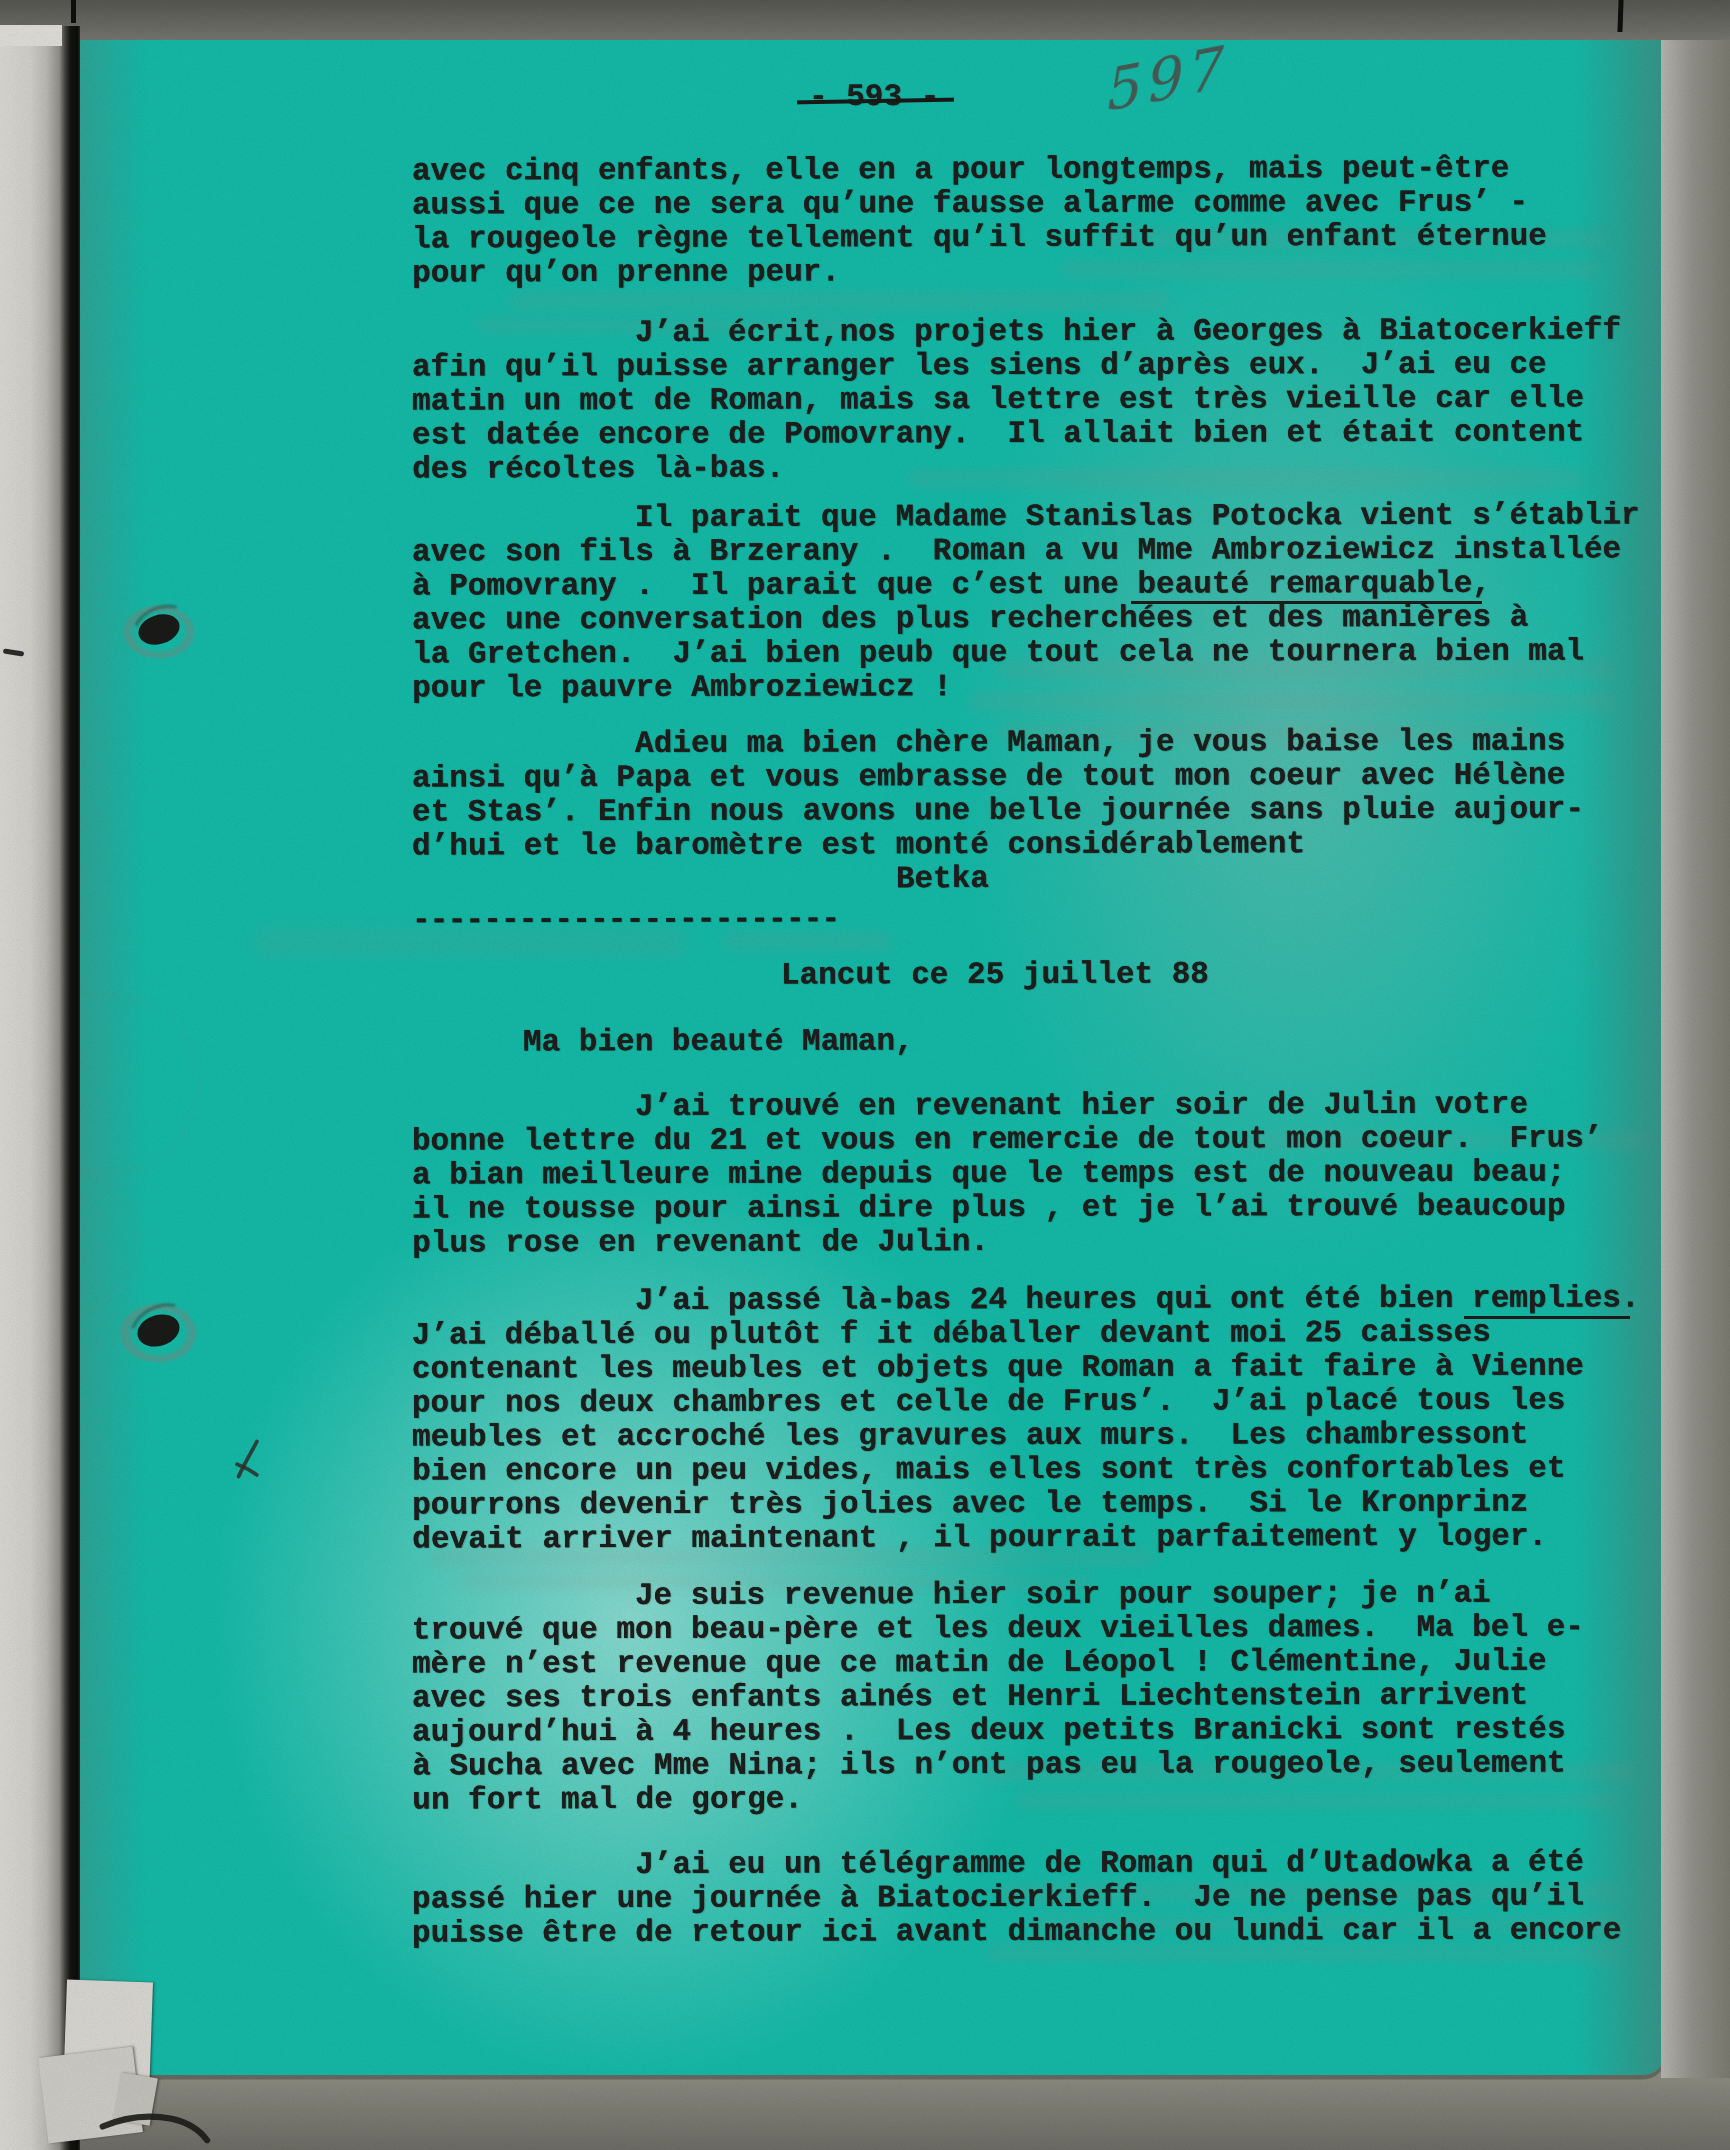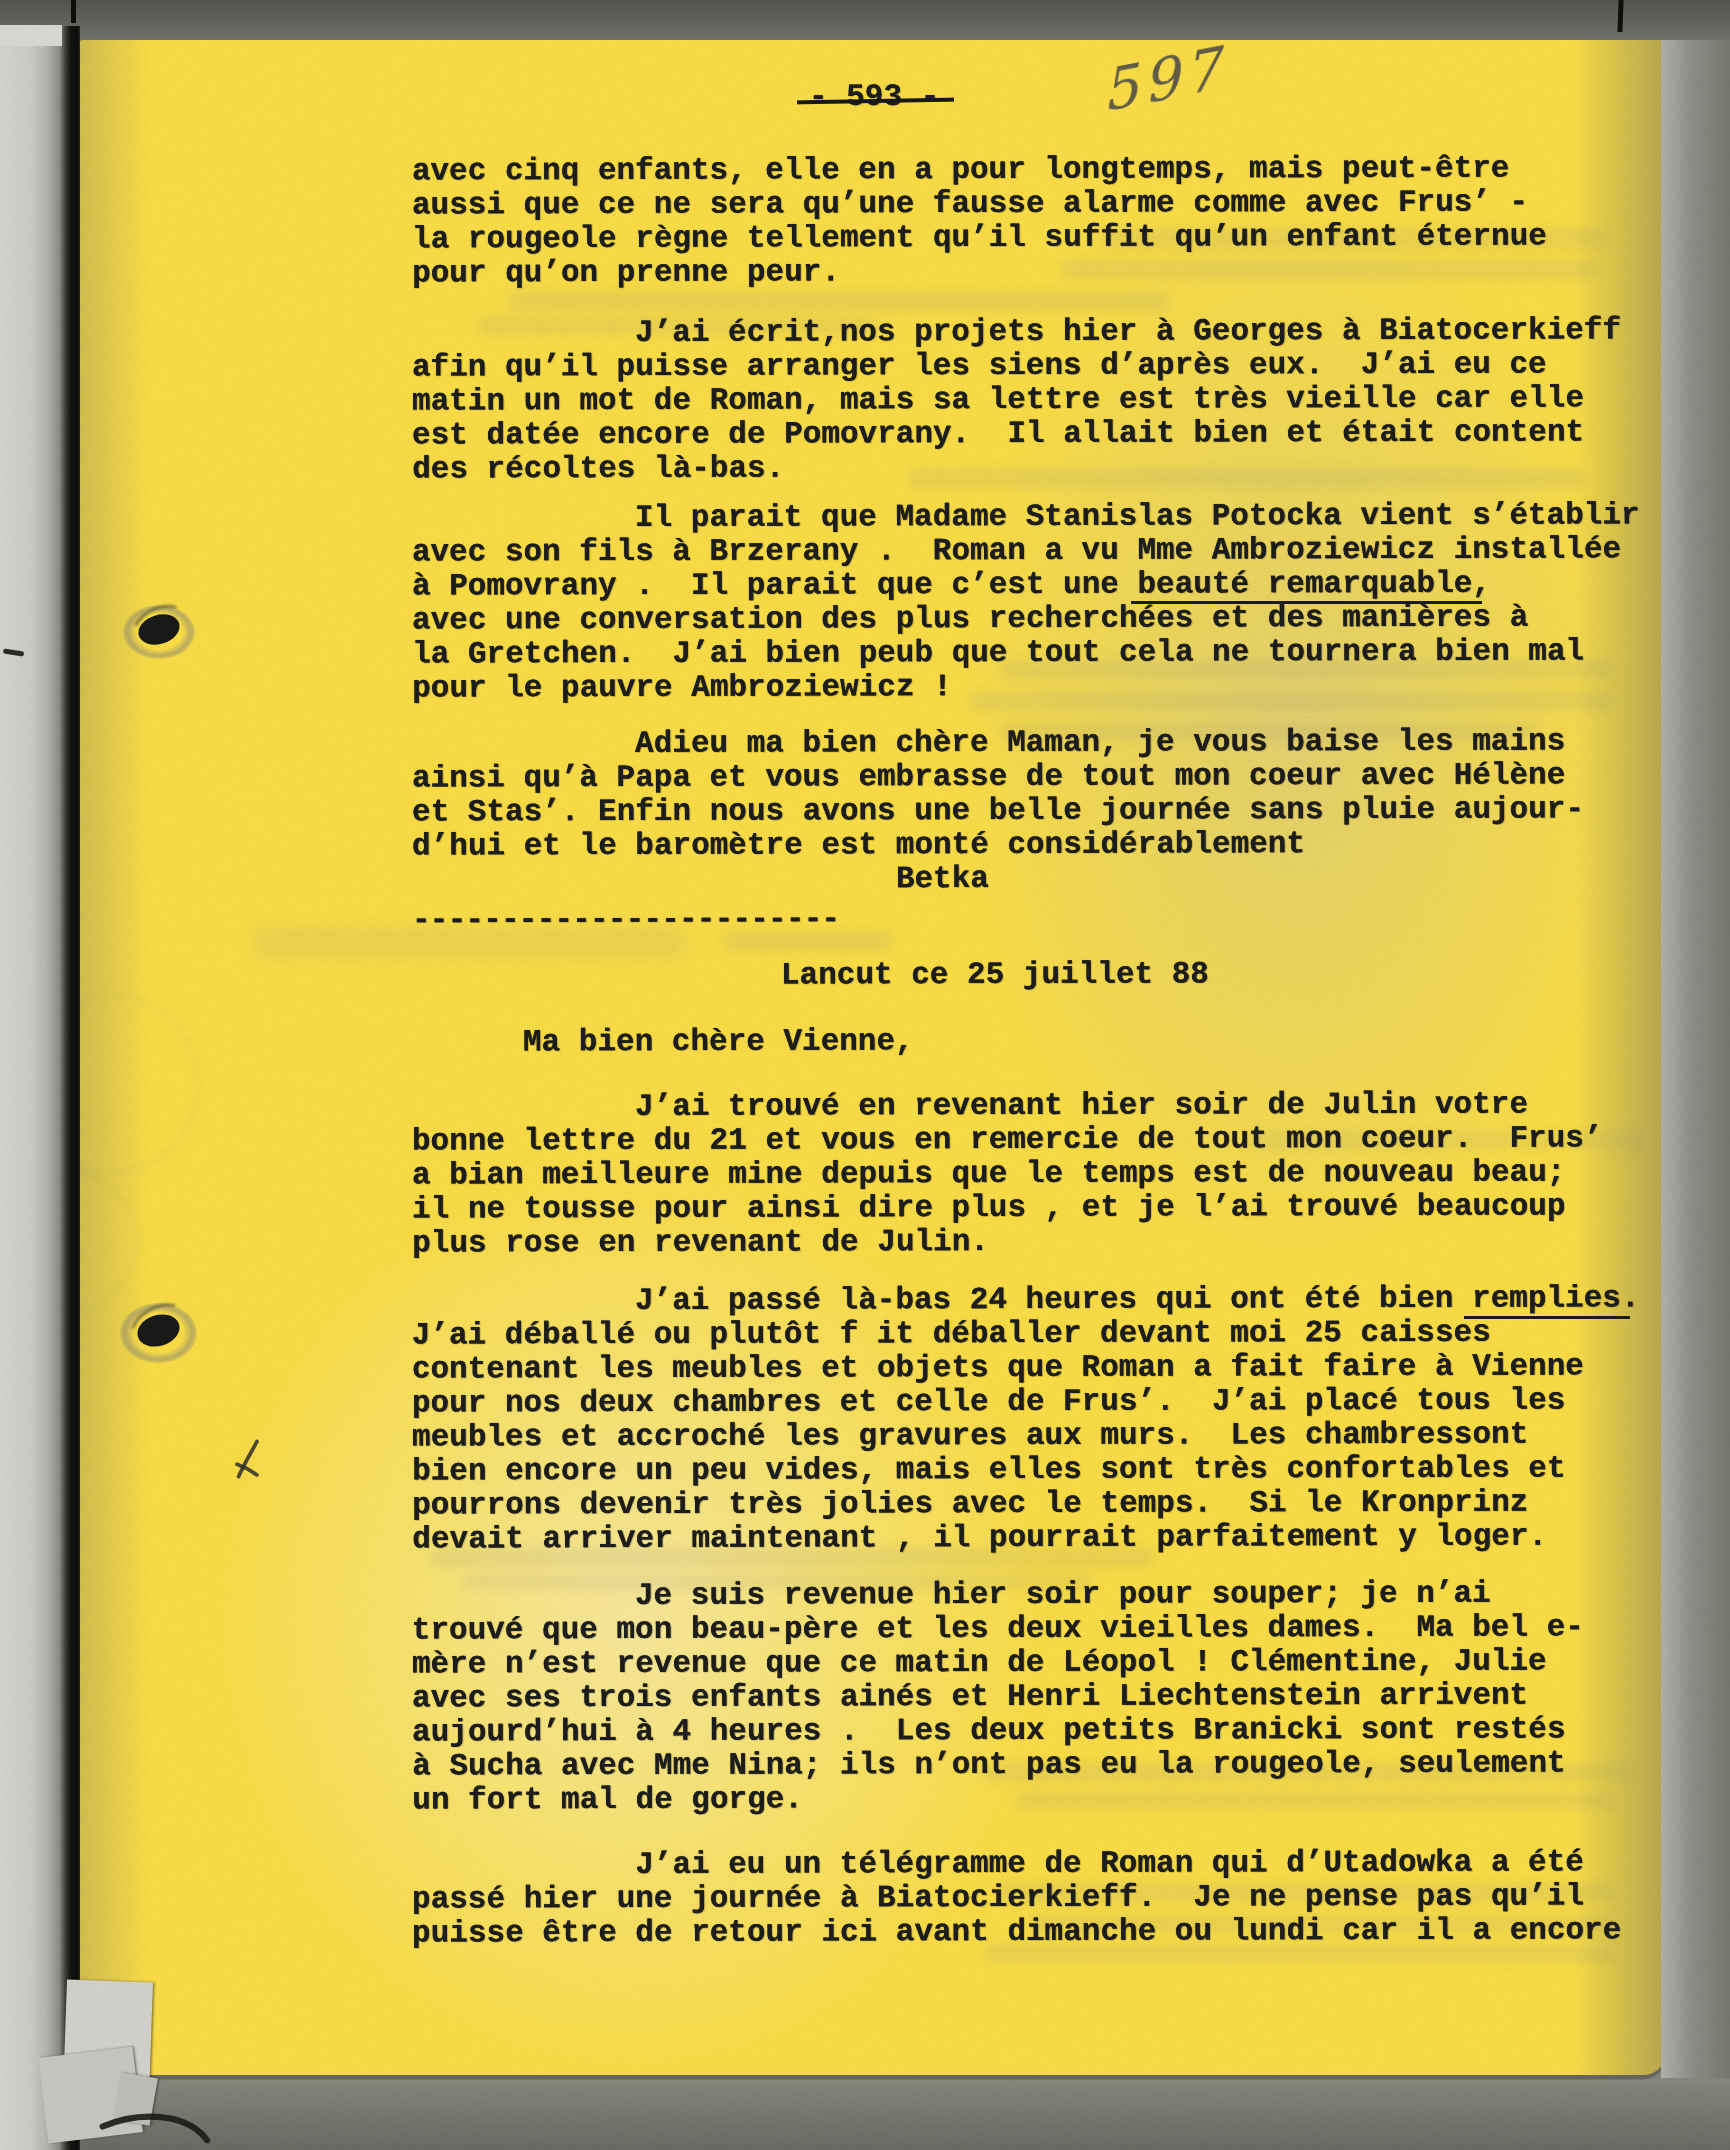"- 593 -" .page { background: #fde047 -> #14b8a6 }
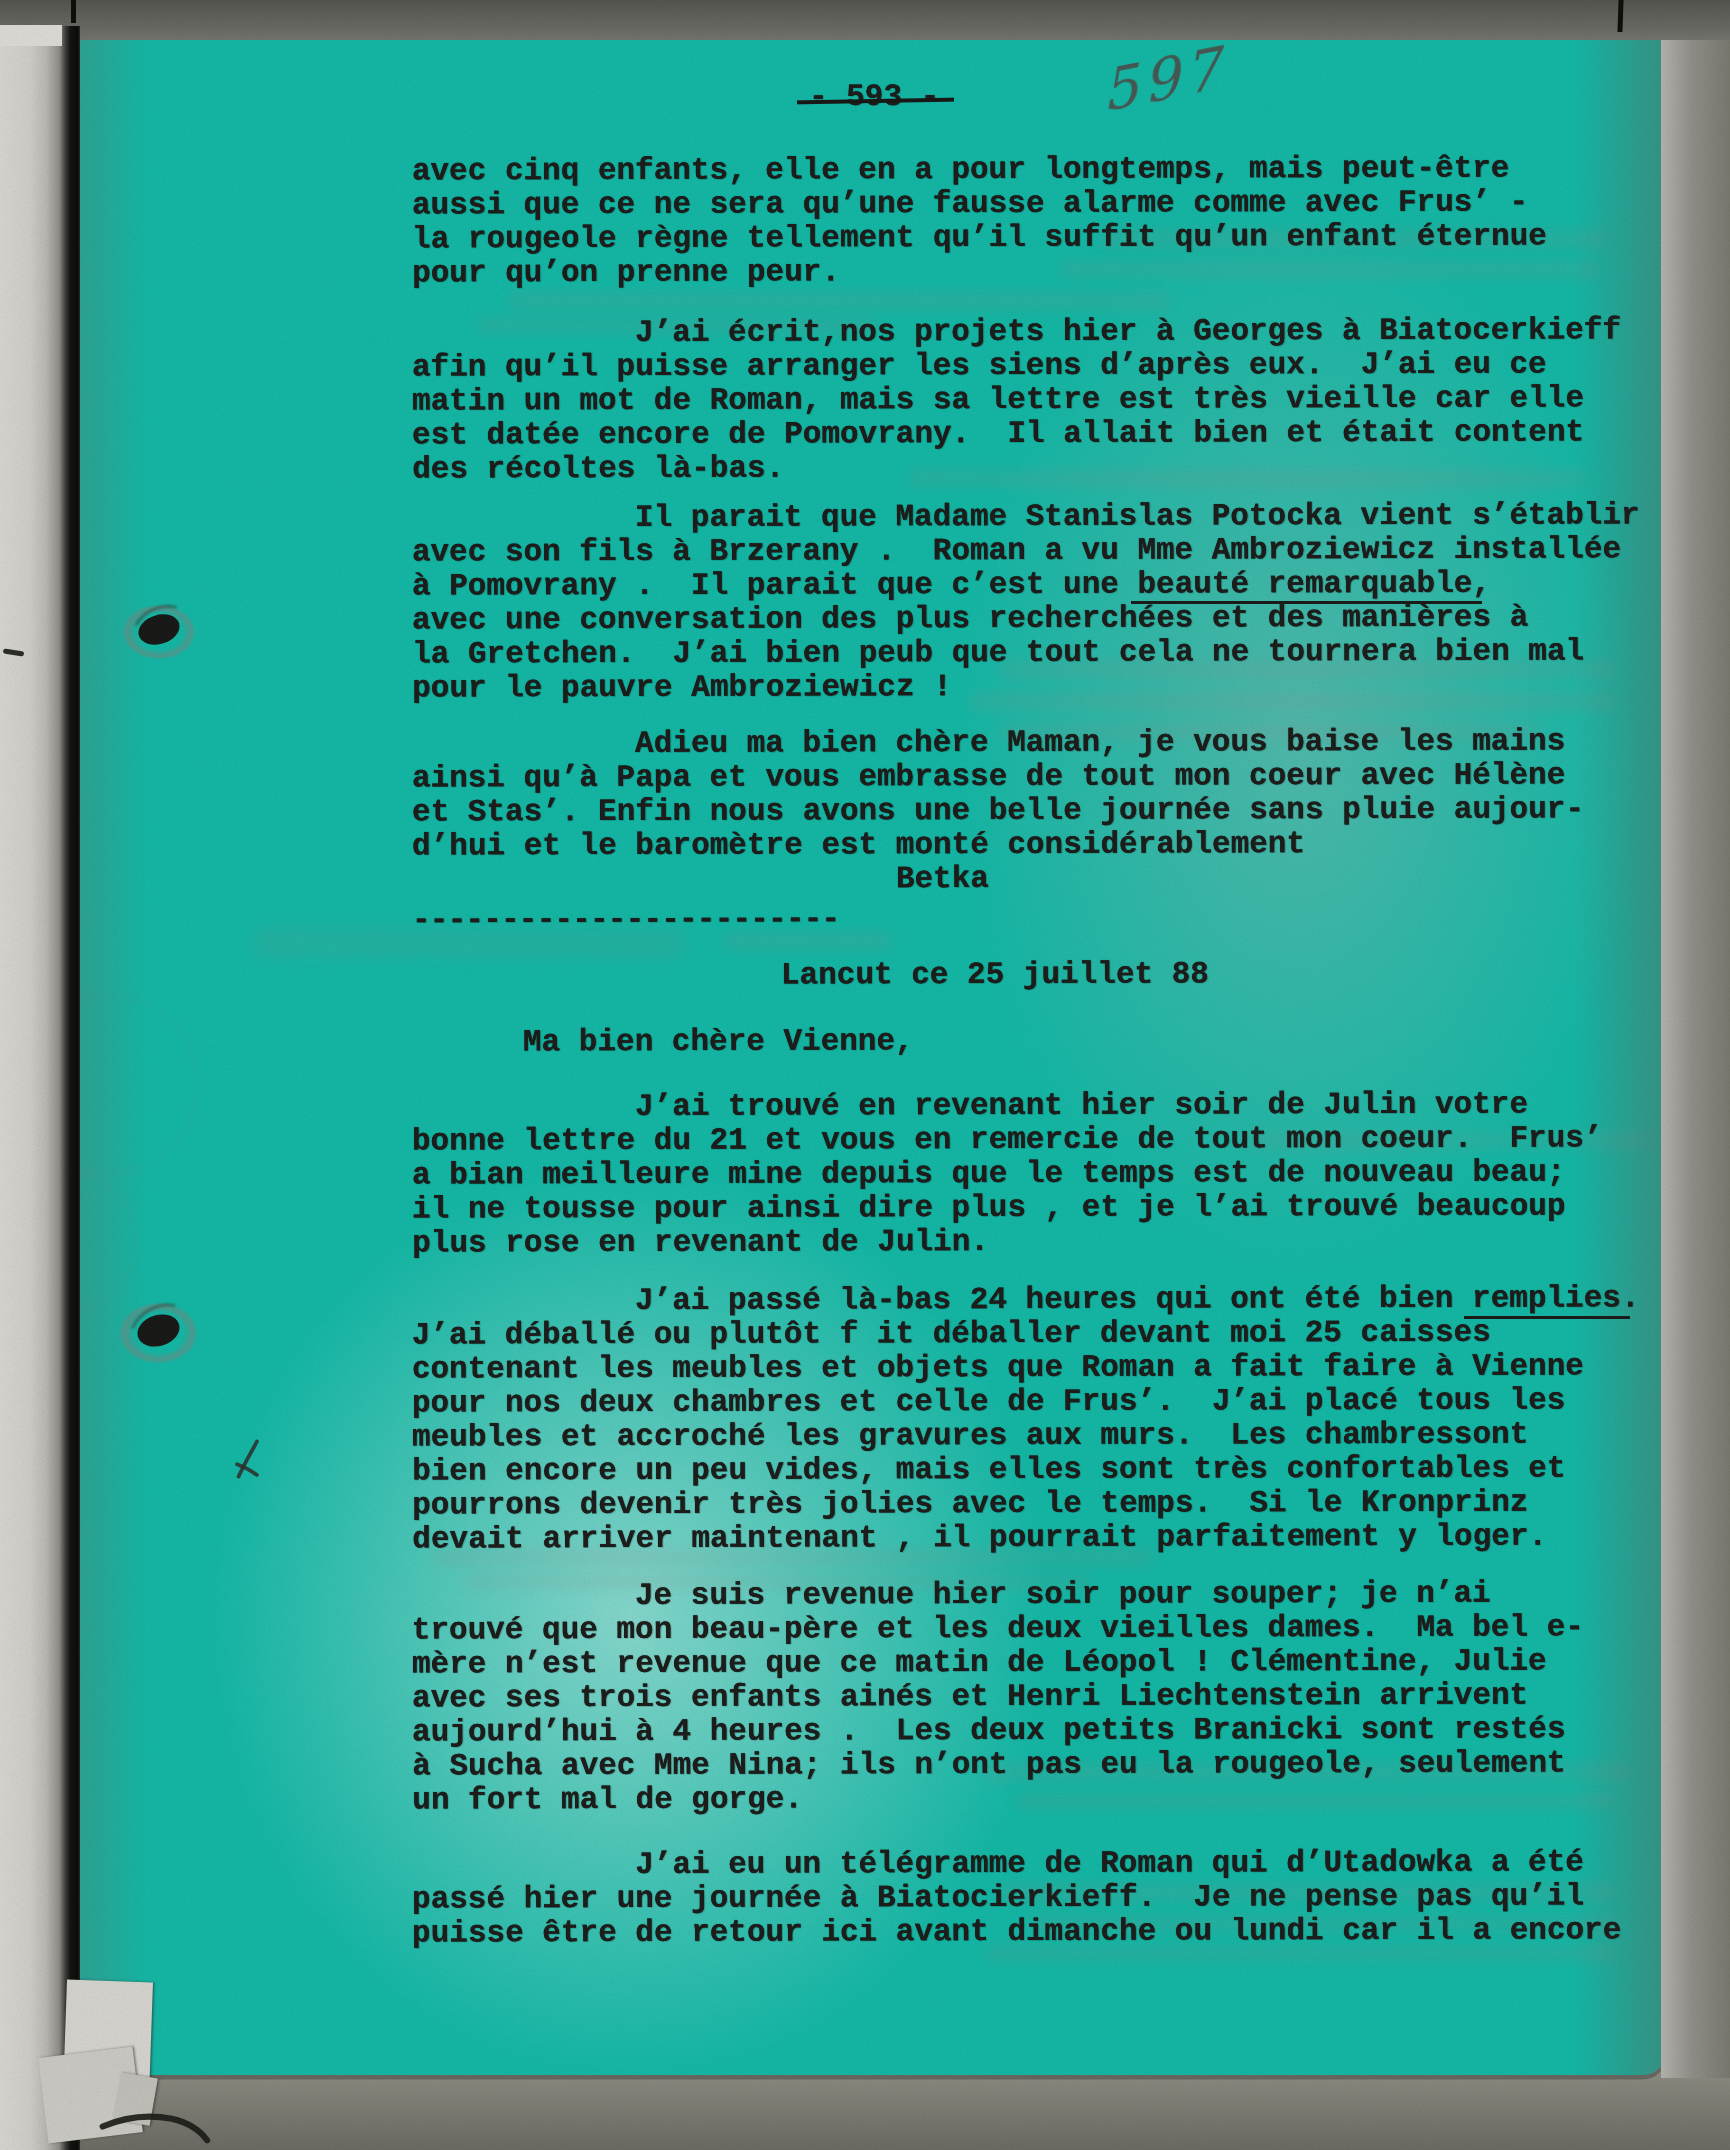"Ma bien chère Vienne," div.typed { text: chère Vienne -> beauté Maman }
